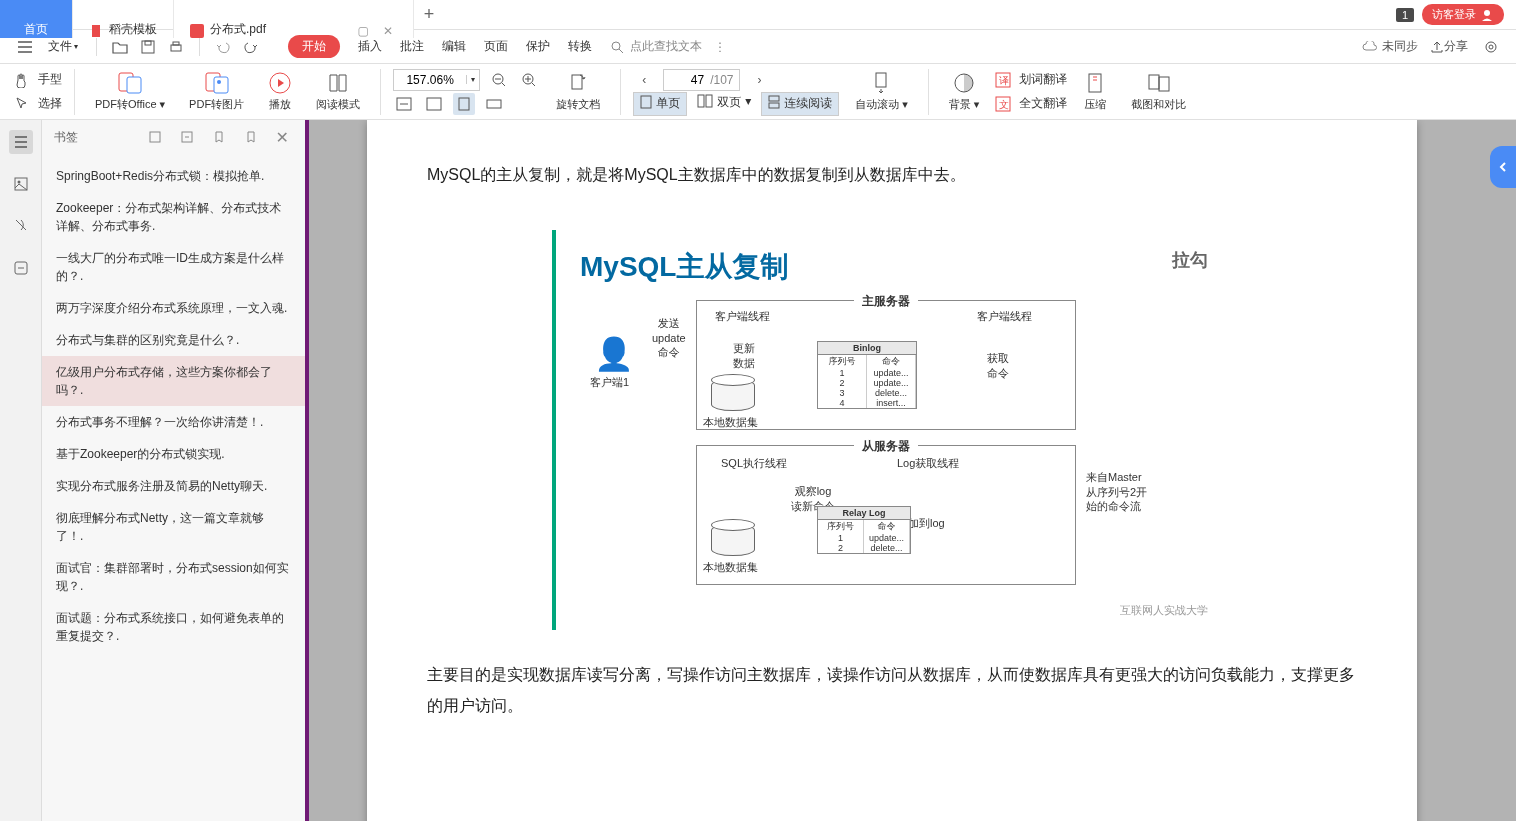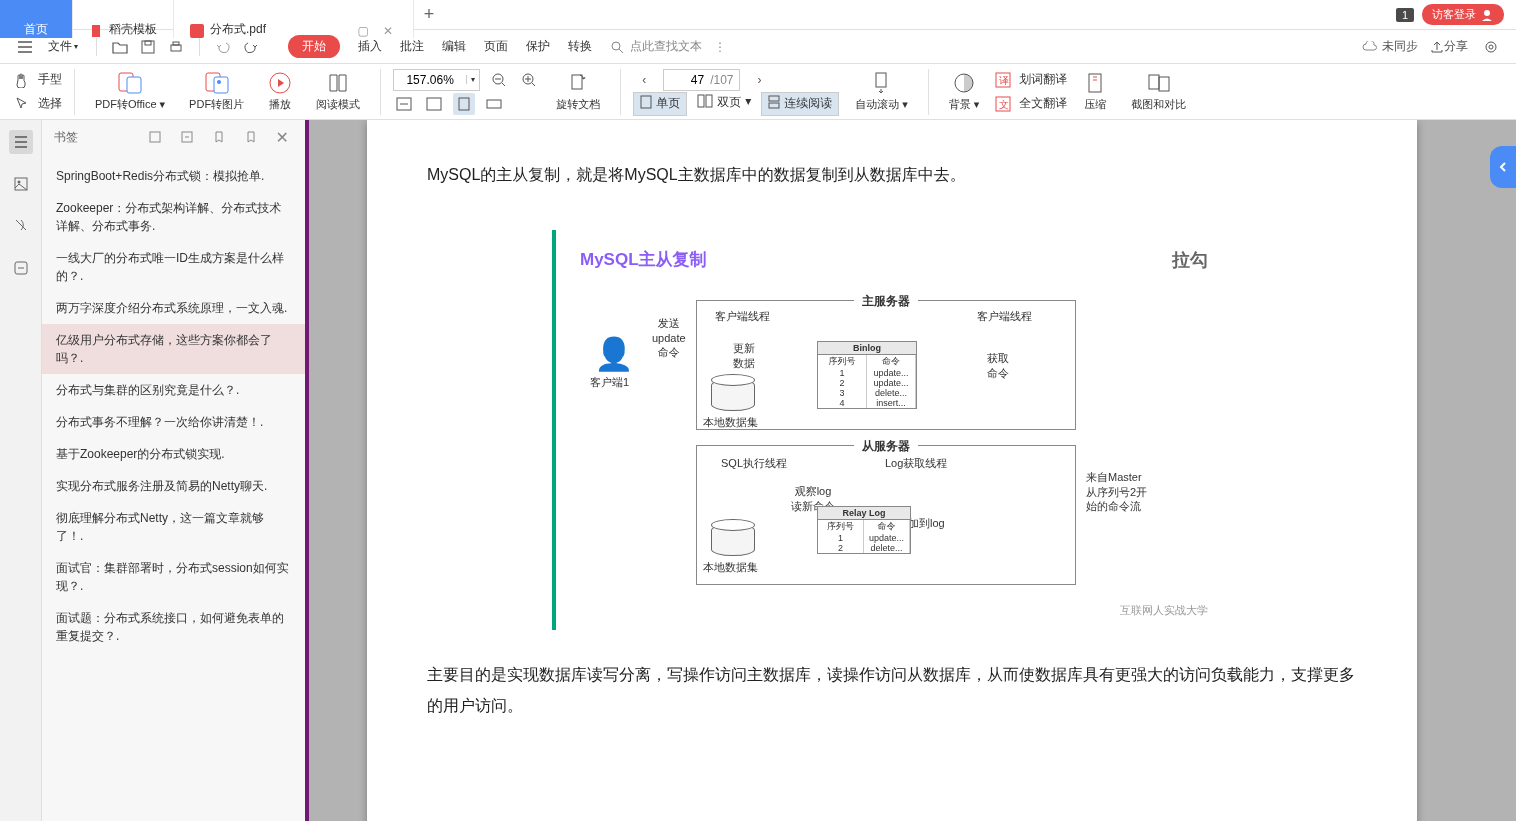"MySQL主从复制" .dgtitle { color: #8b5cf6 -> #0369a1; font-size: 17px -> 28px }
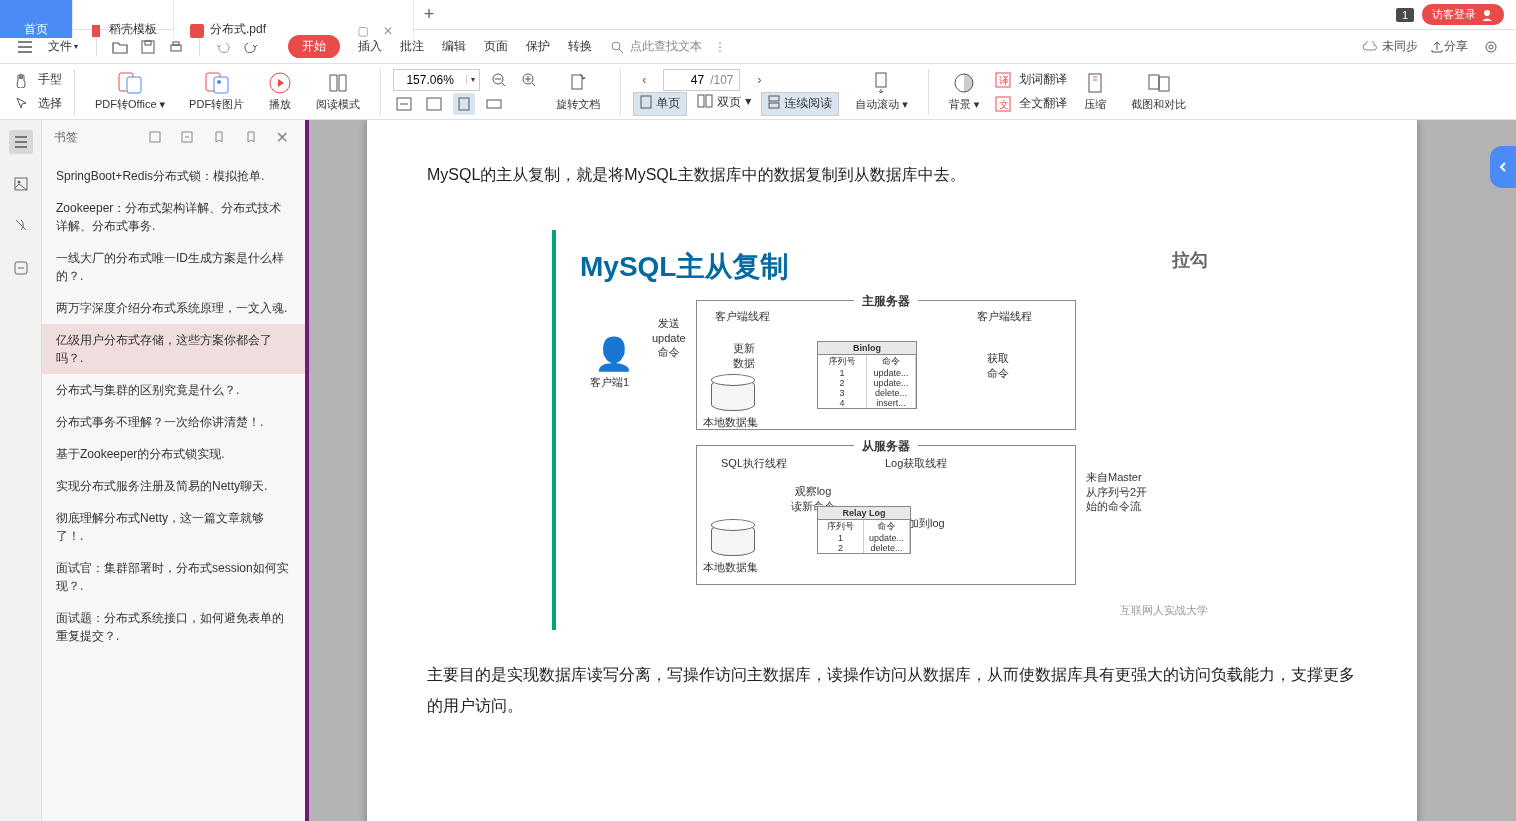"亿级用户分布式存储，这些方案你都会了吗？." div.bm { order: before "分布式与集群的区别究竟是什么？." -> after "分布式与集群的区别究竟是什么？." }
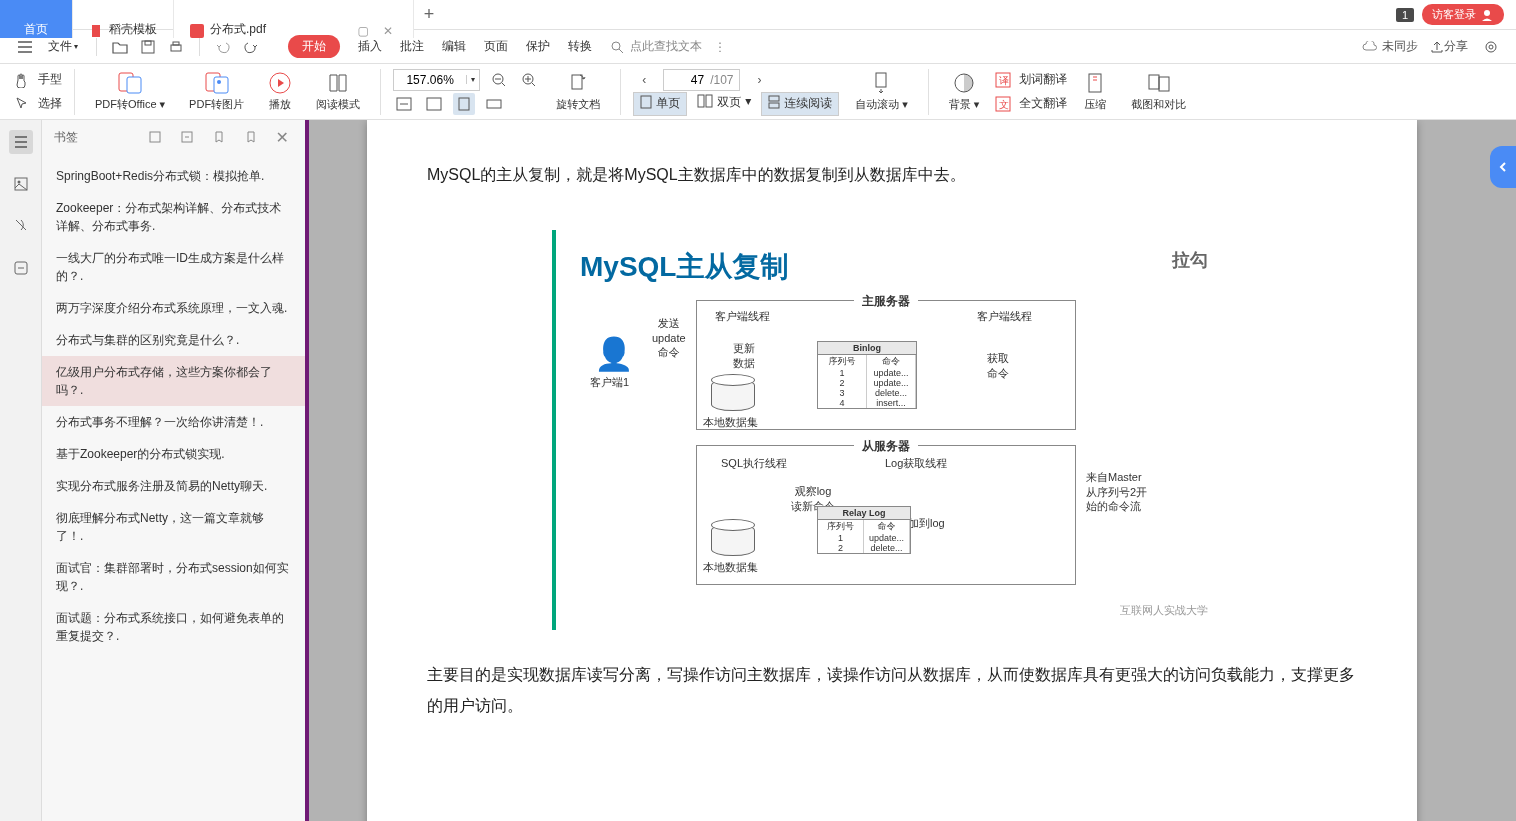"Log获取线程" div.dgtext { left: 188px -> 200px }
